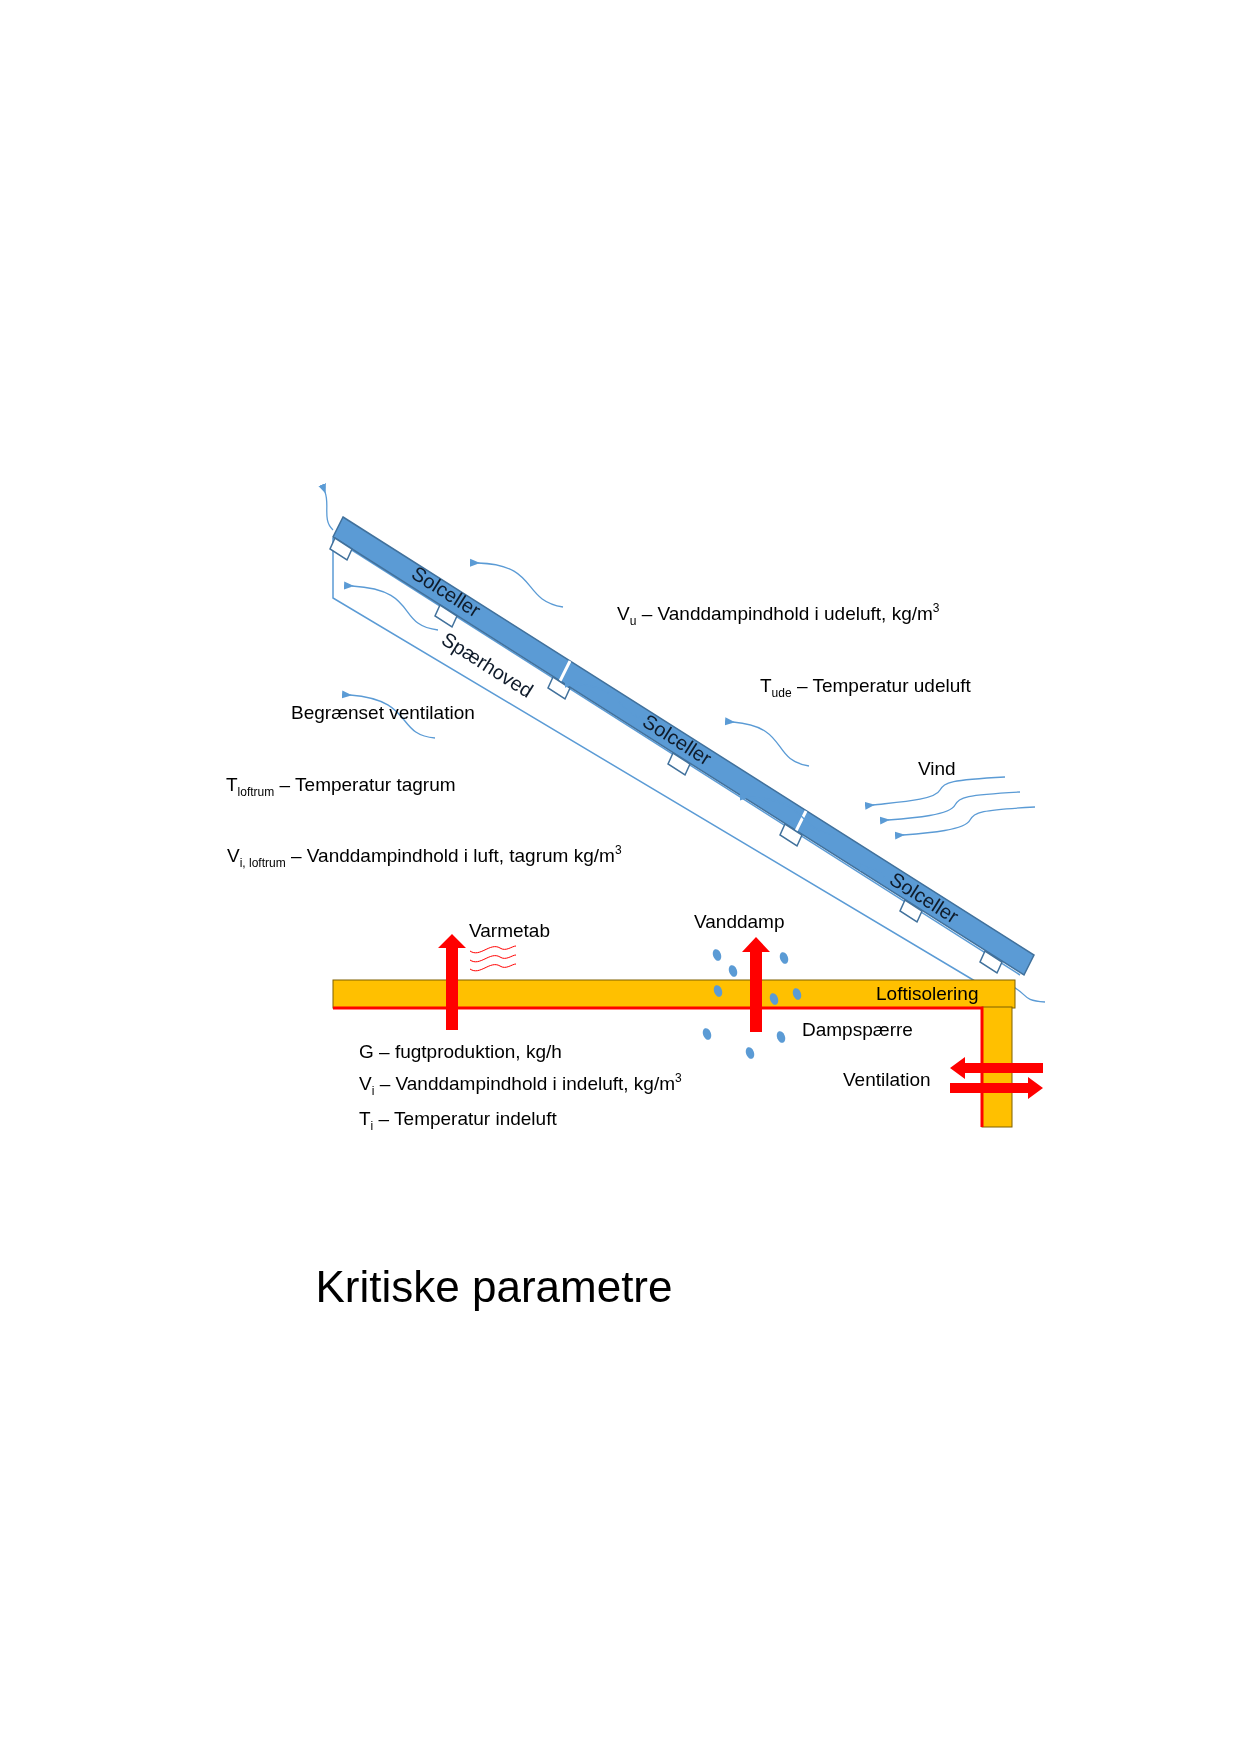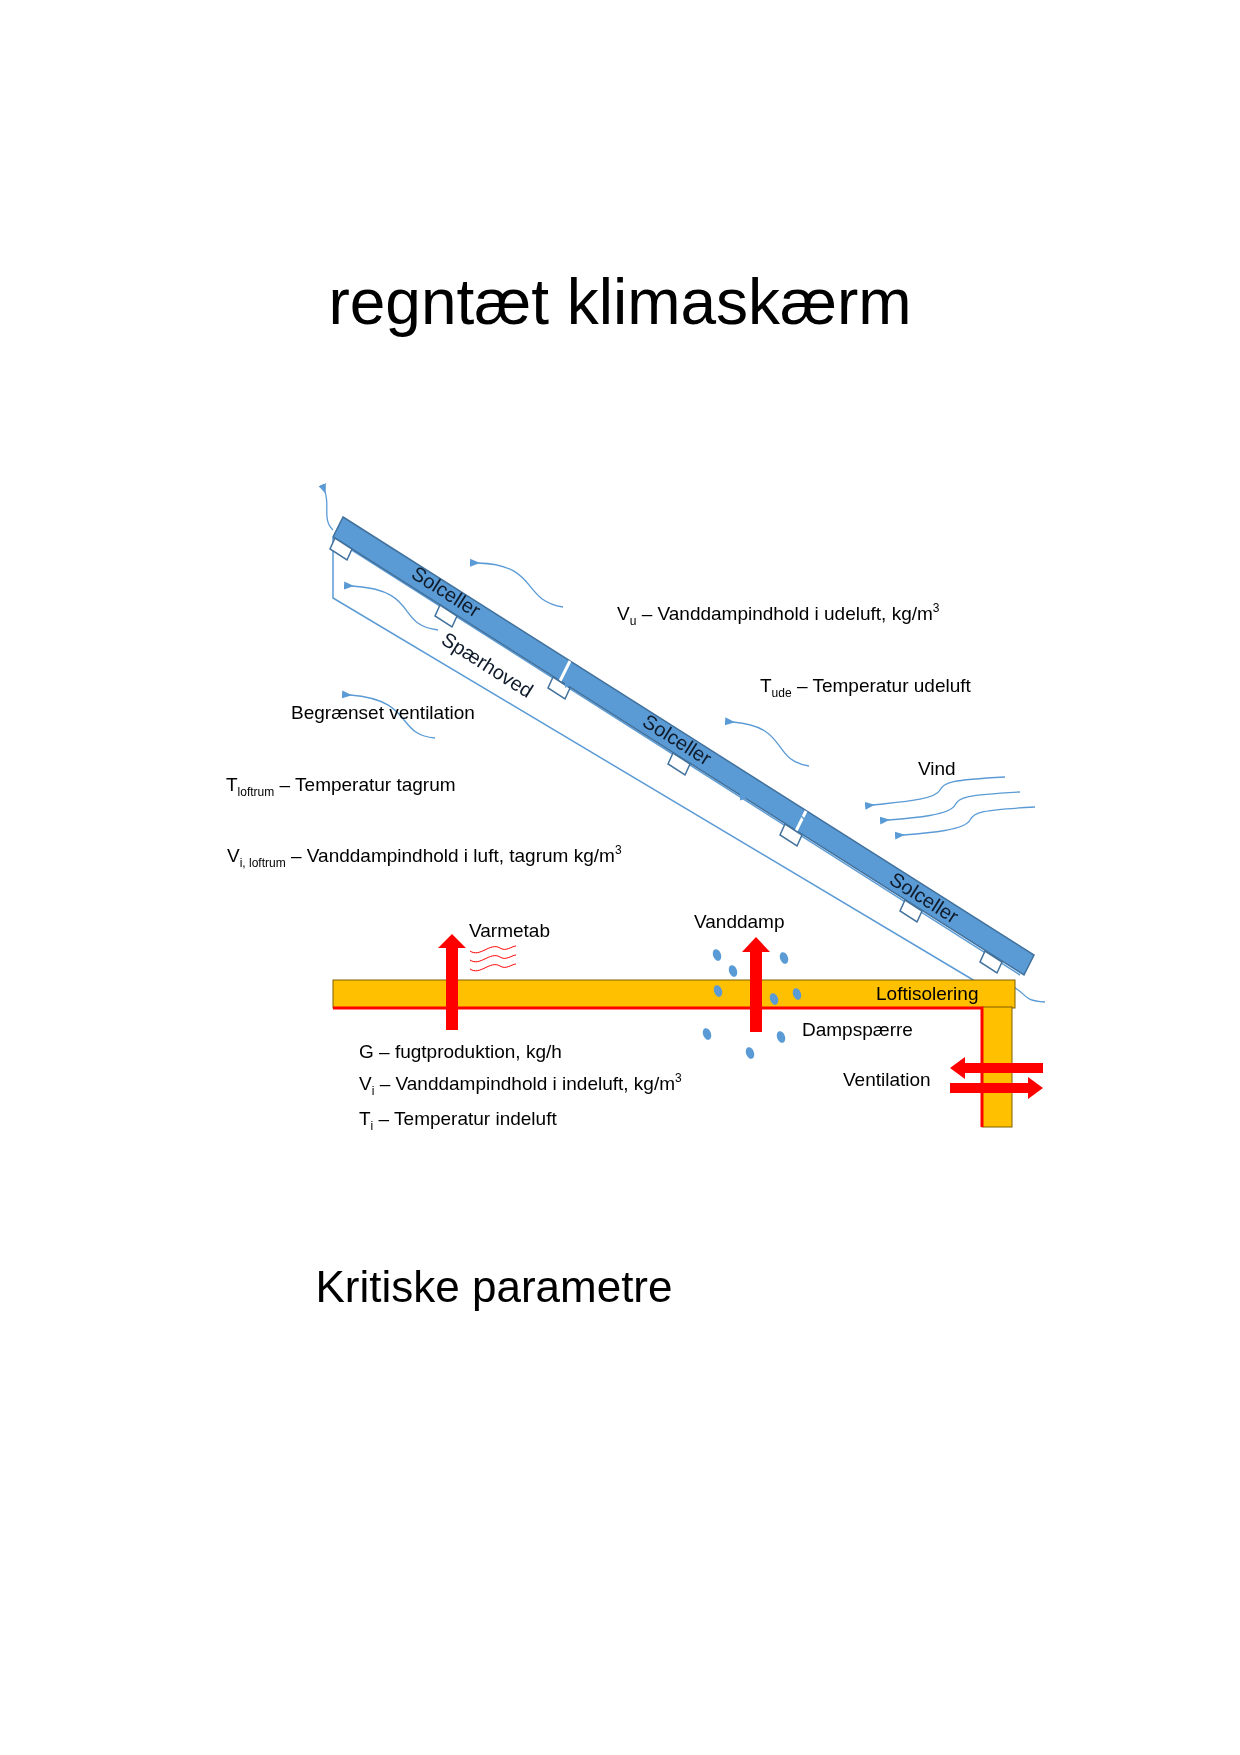"regntæt klimaskærm" div { html: <div>regntæt klimaskærm</div> -> none }
